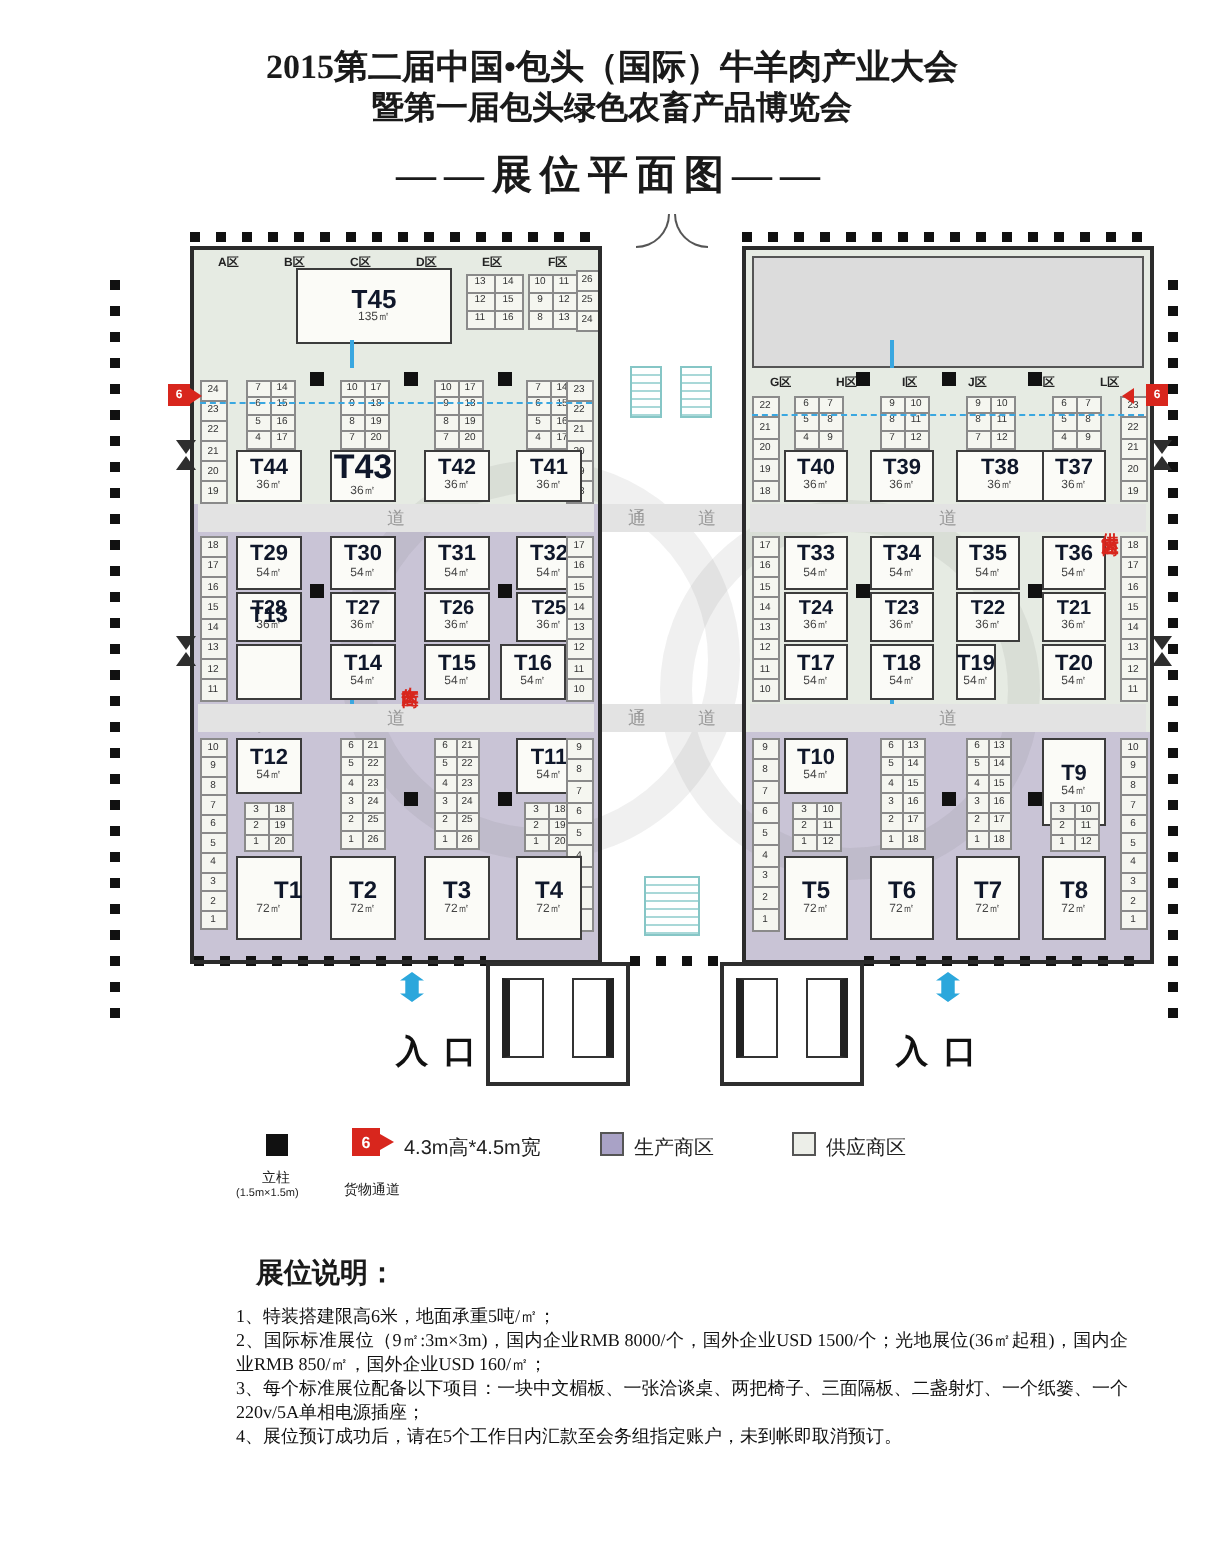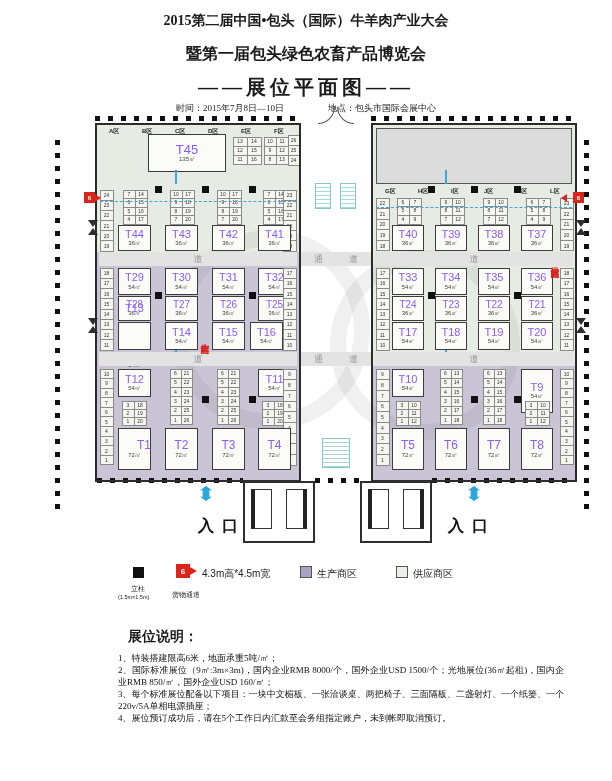"2015第二届中国•包头（国际）牛羊肉产业大会" .t1 { font-size: 14px -> 17px; top: 12px -> 22px }
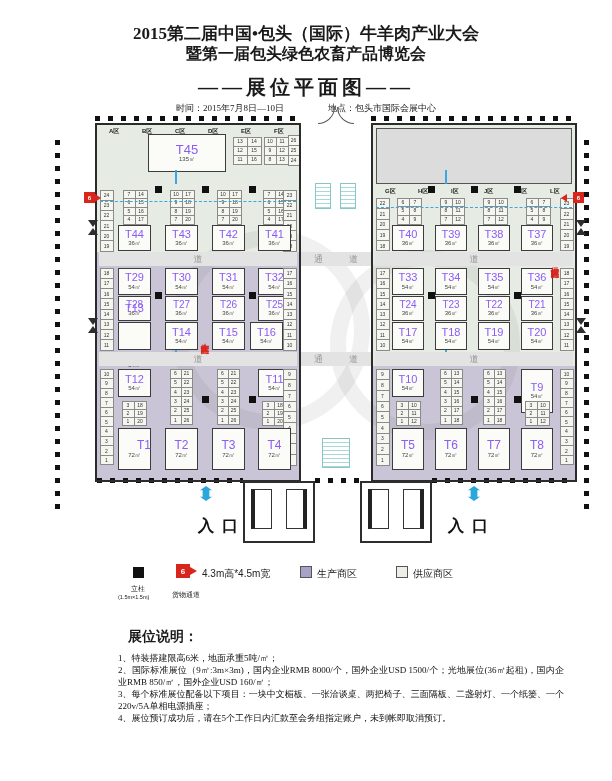"时间：2015年7月8日—10日 地点：包头市国际会展中心" div.hdr { html: <div> <span>时间：2015年7月8日—10日</span><span>地点：包头市国际会展中心</span> </div> -> none }
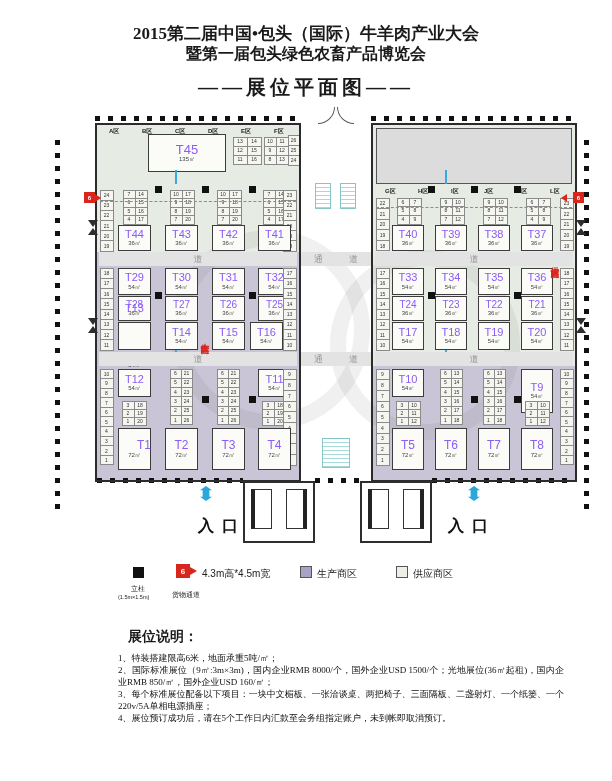"T45" .bid { color: #8b5cf6 -> #0f172a; font-weight: normal -> bold }
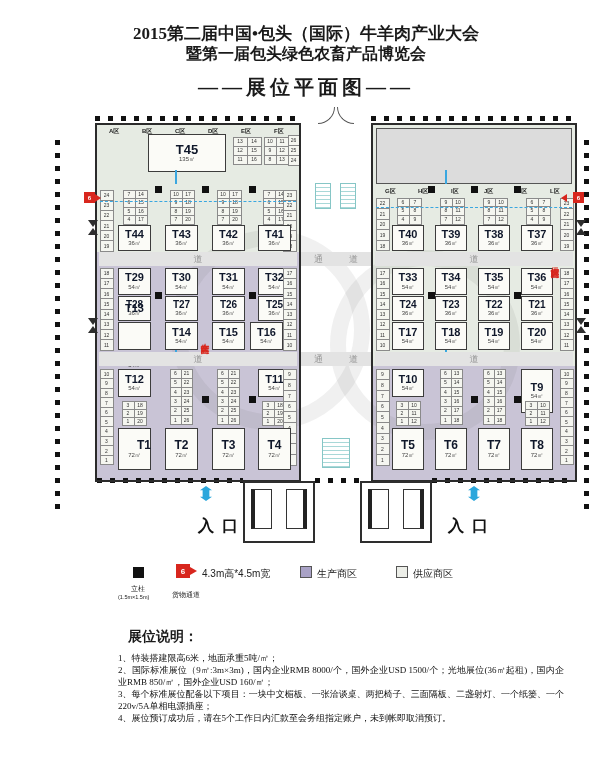"T43" div.bid { font-size: 11px -> 17px }
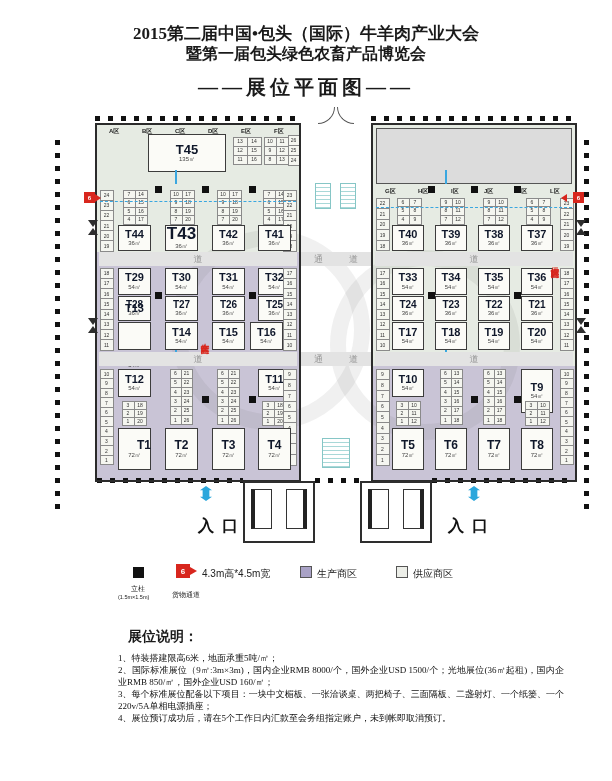"T38" div.booth { width: 32px -> 44px }
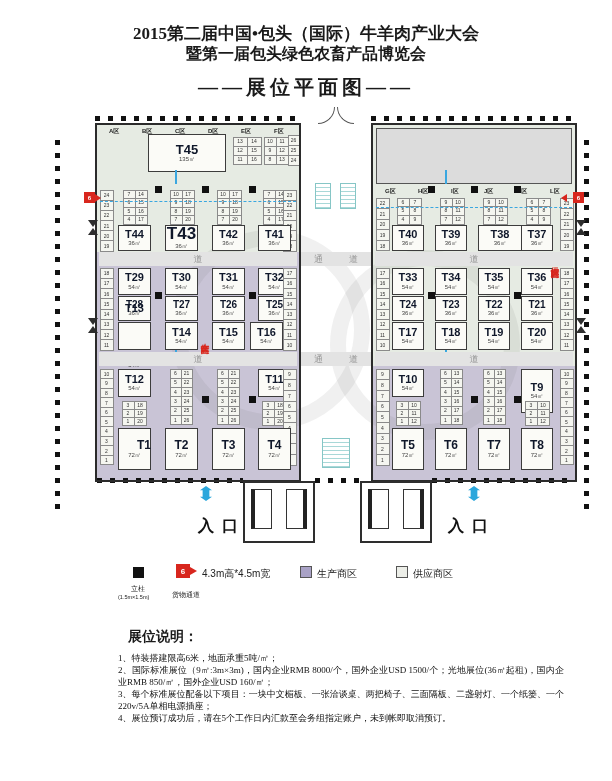"T19" div.booth { width: 32px -> 20px }
